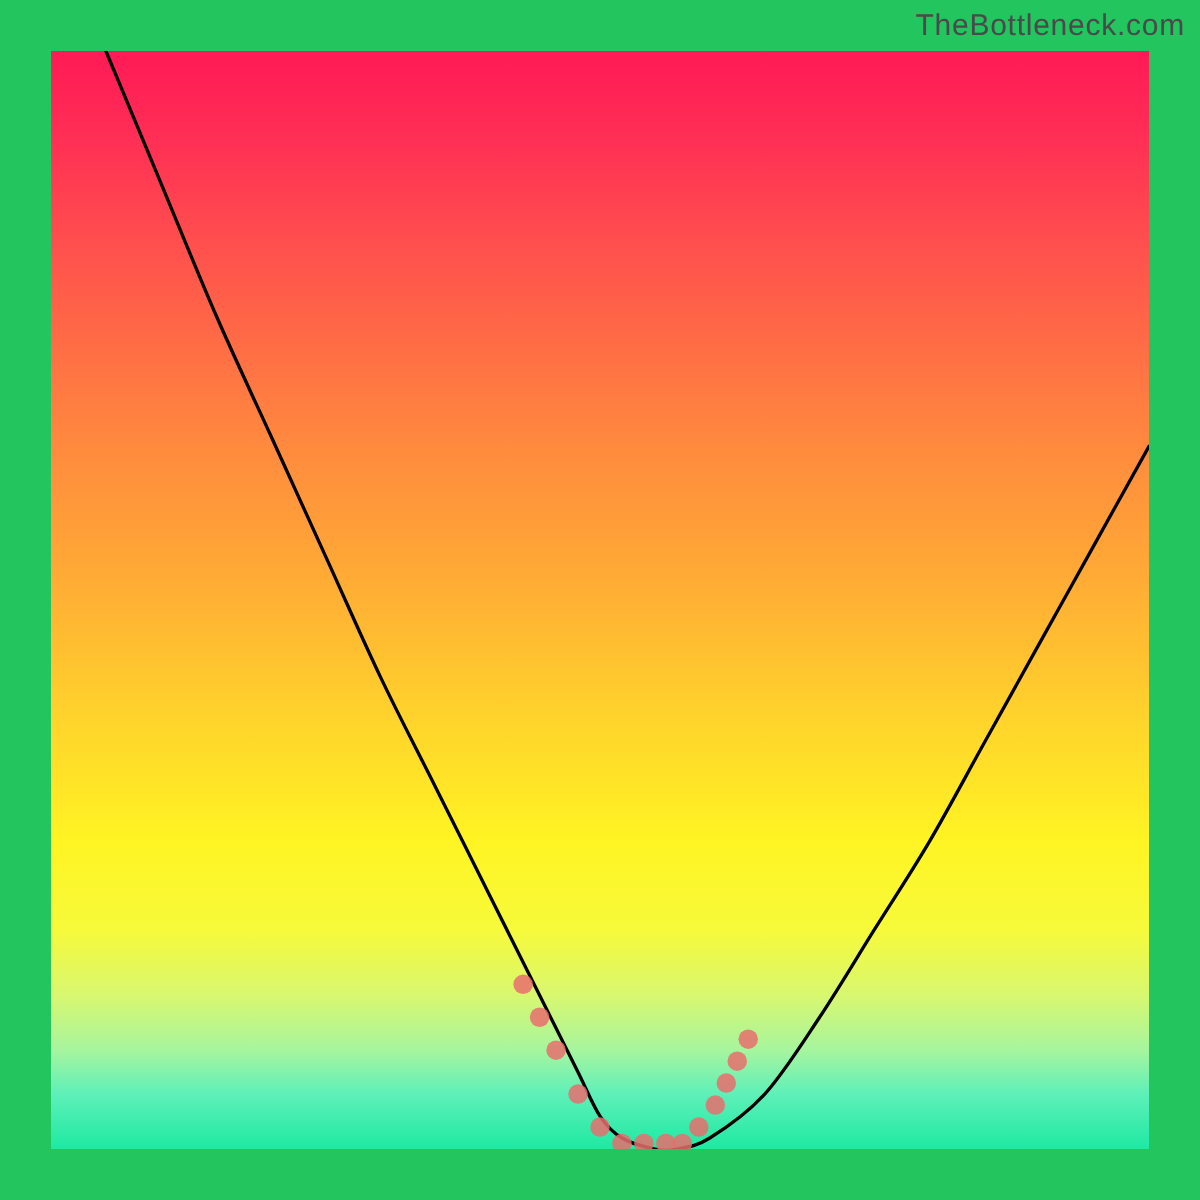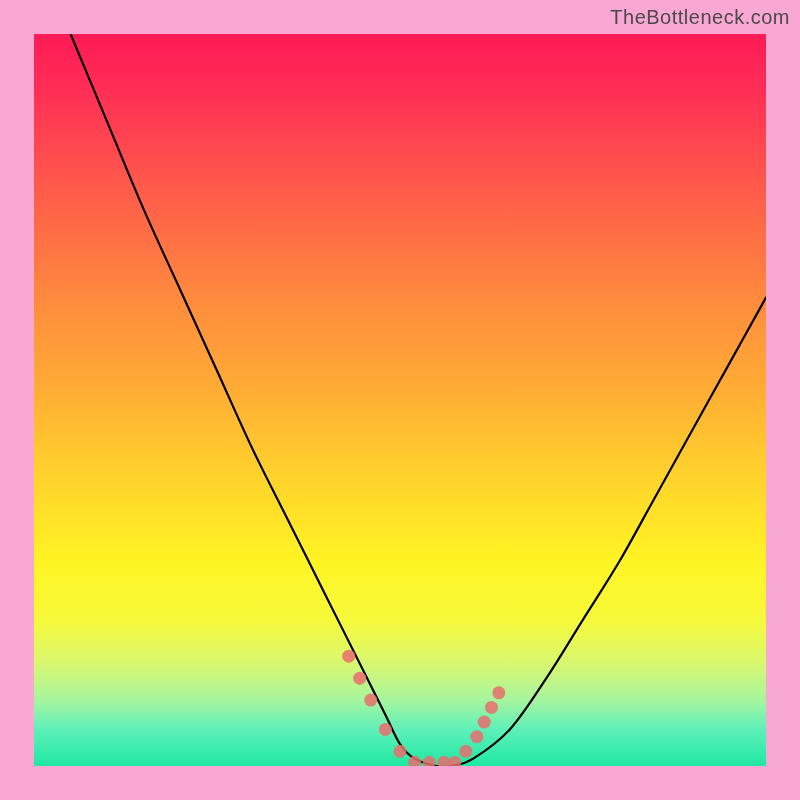"TheBottleneck.com" .frame { background: #f9a8d4 -> #22c55e }
